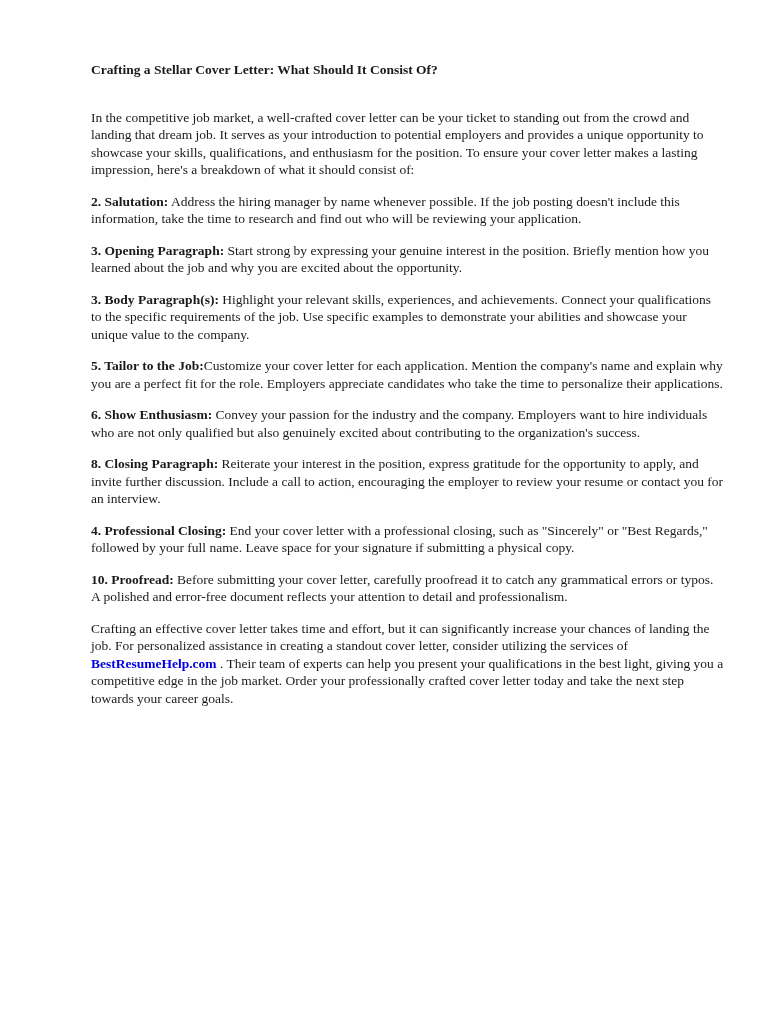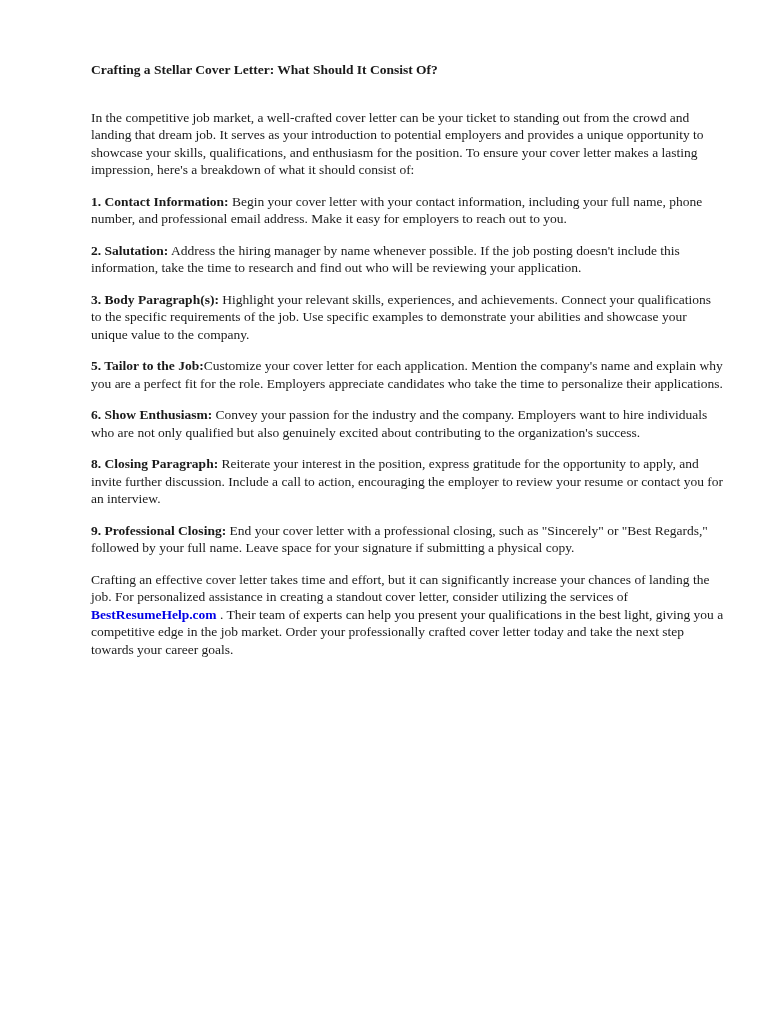"1. Contact Information: Begin your" p.para { html: <p><b>1. Contact Information:</b><span> Begin your cover letter with your contact information, including your full name, phone number, and professional email address. Make it easy for employers to reach out to you.</span></p> -> none }
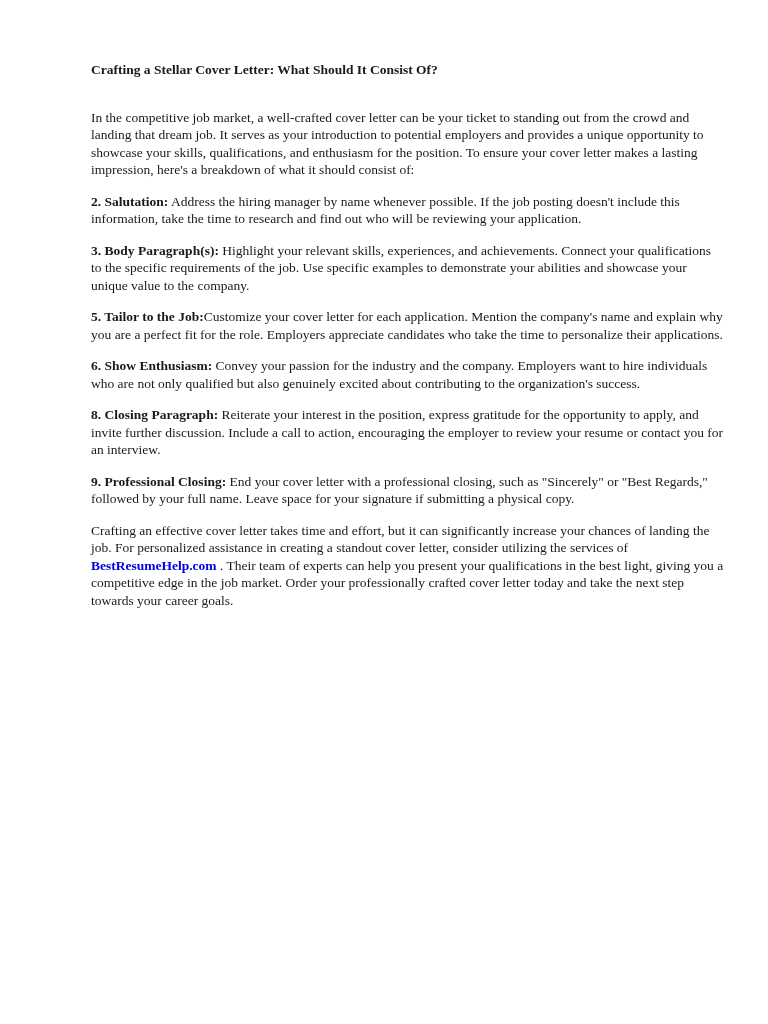"3. Opening Paragraph: Start strong" p.para { html: none -> <p><b>3. Opening Paragraph:</b><span> Start strong by expressing your genuine interest in the position. Briefly mention how you learned about the job and why you are excited about the opportunity.</span></p> }
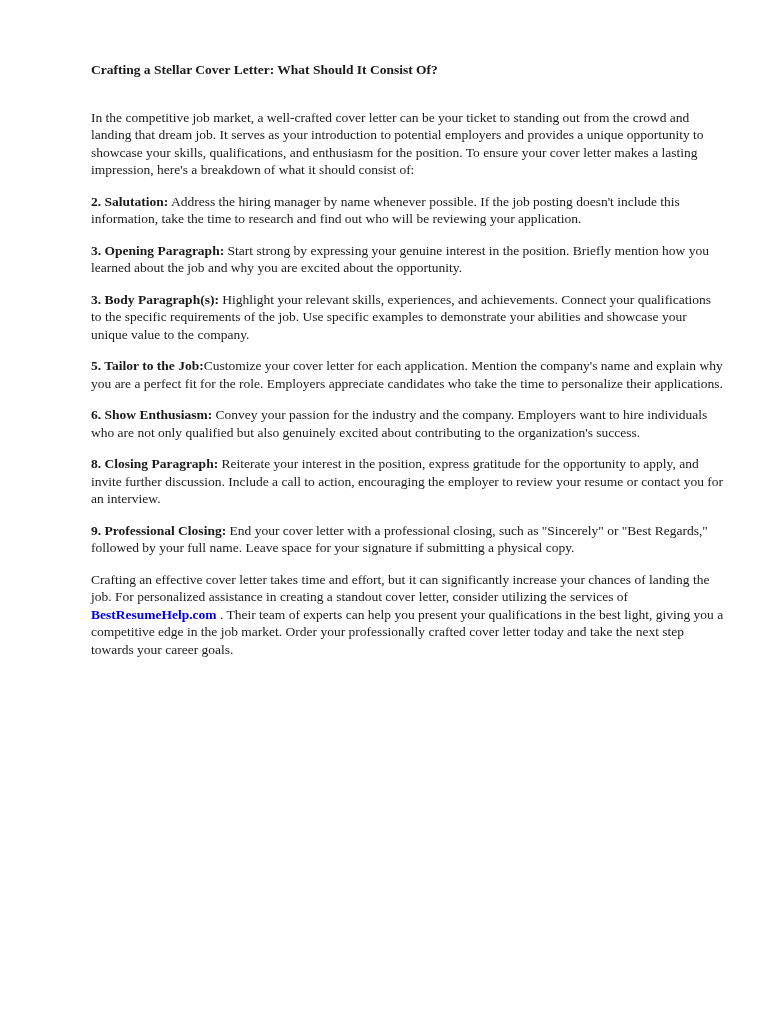"9. Professional Closing:" b { text: 9 -> 4 }
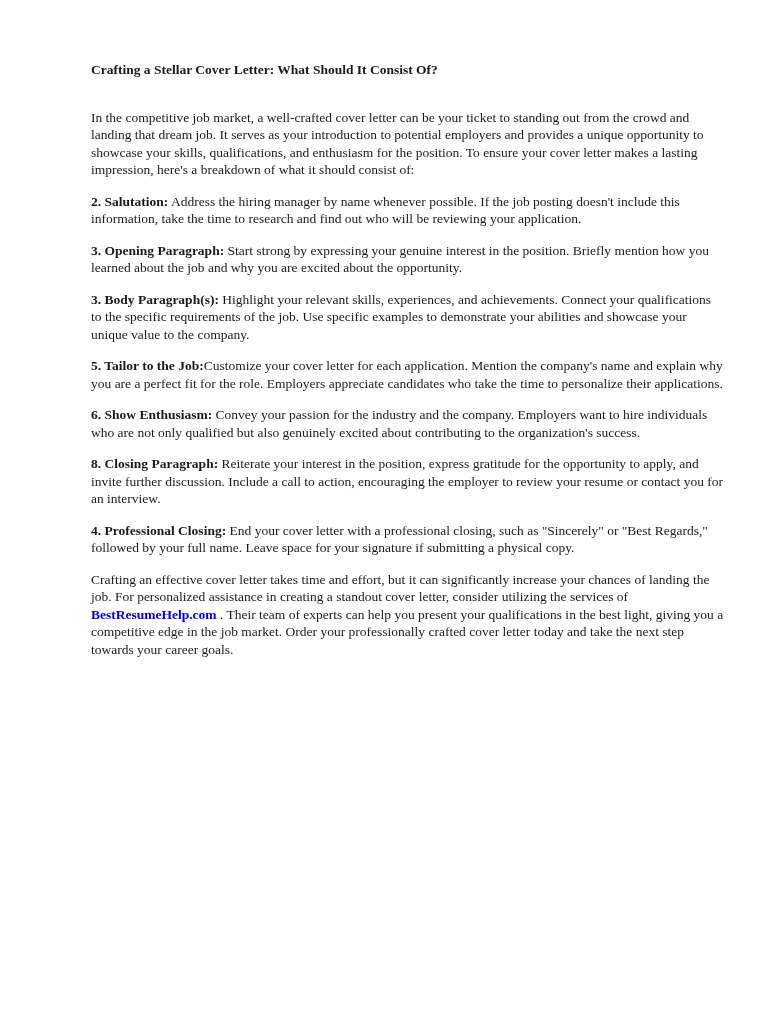"10. Proofread: Before submitting your" p.para { html: none -> <p><b>10. Proofread:</b><span> Before submitting your cover letter, carefully proofread it to catch any grammatical errors or typos. A polished and error-free document reflects your attention to detail and professionalism.</span></p> }
